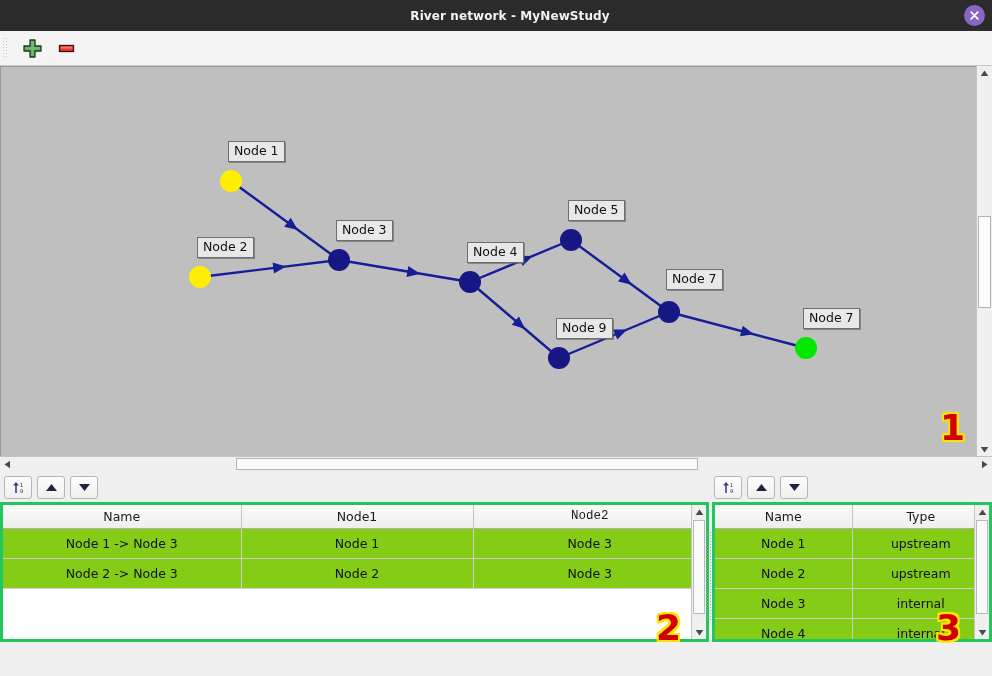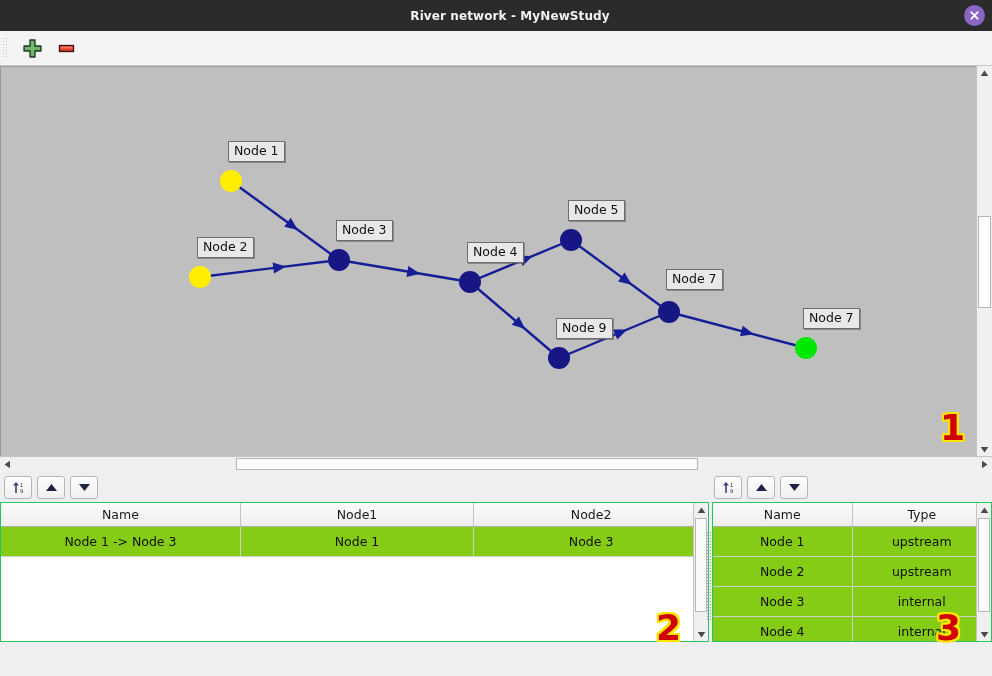"Name" .tbl-wrap { border: 1px solid #22c55e -> 3px solid #22c55e }
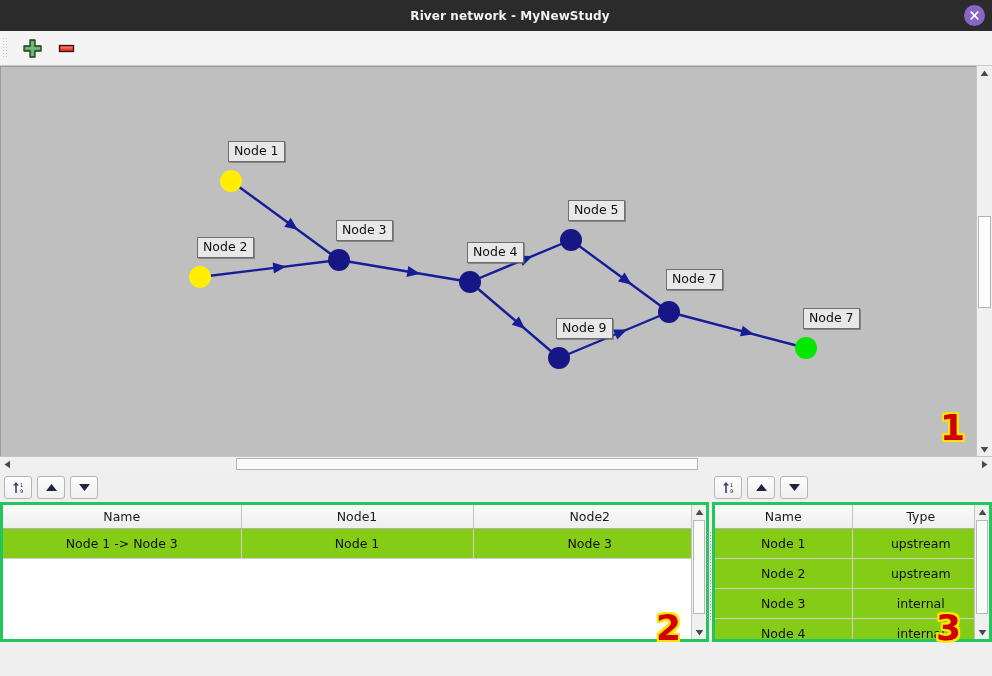"Node2" th { font-family: none -> Liberation Mono, monospace }
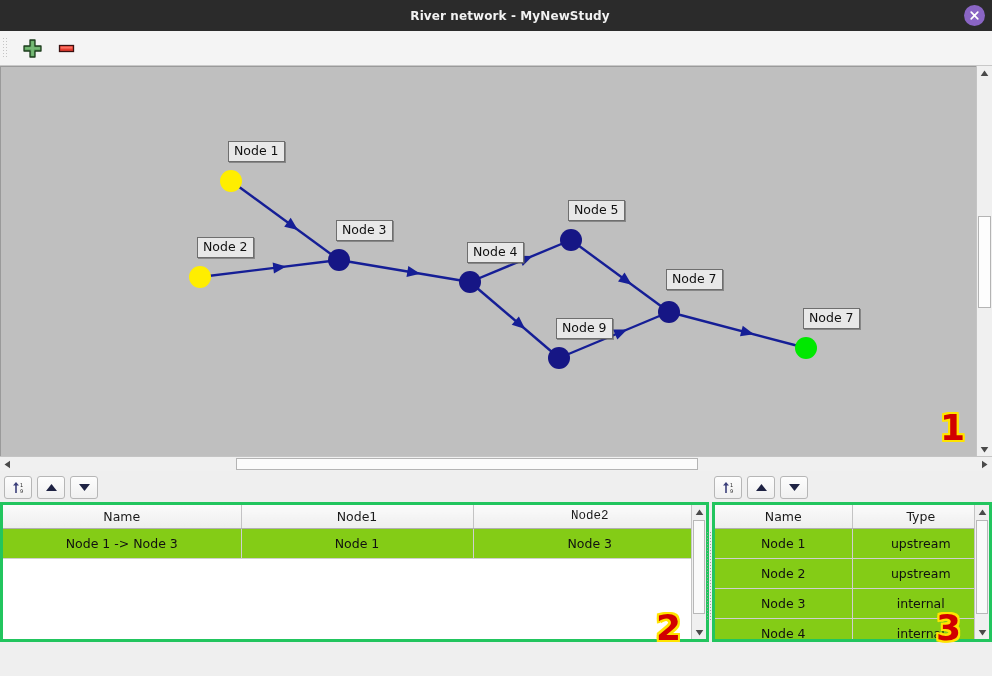"Node 2 -> Node 3" tr { html: none -> <tr> <td>Node 2 -&gt; Node 3</td> <td>Node 2</td> <td>Node 3</td> </tr> }
